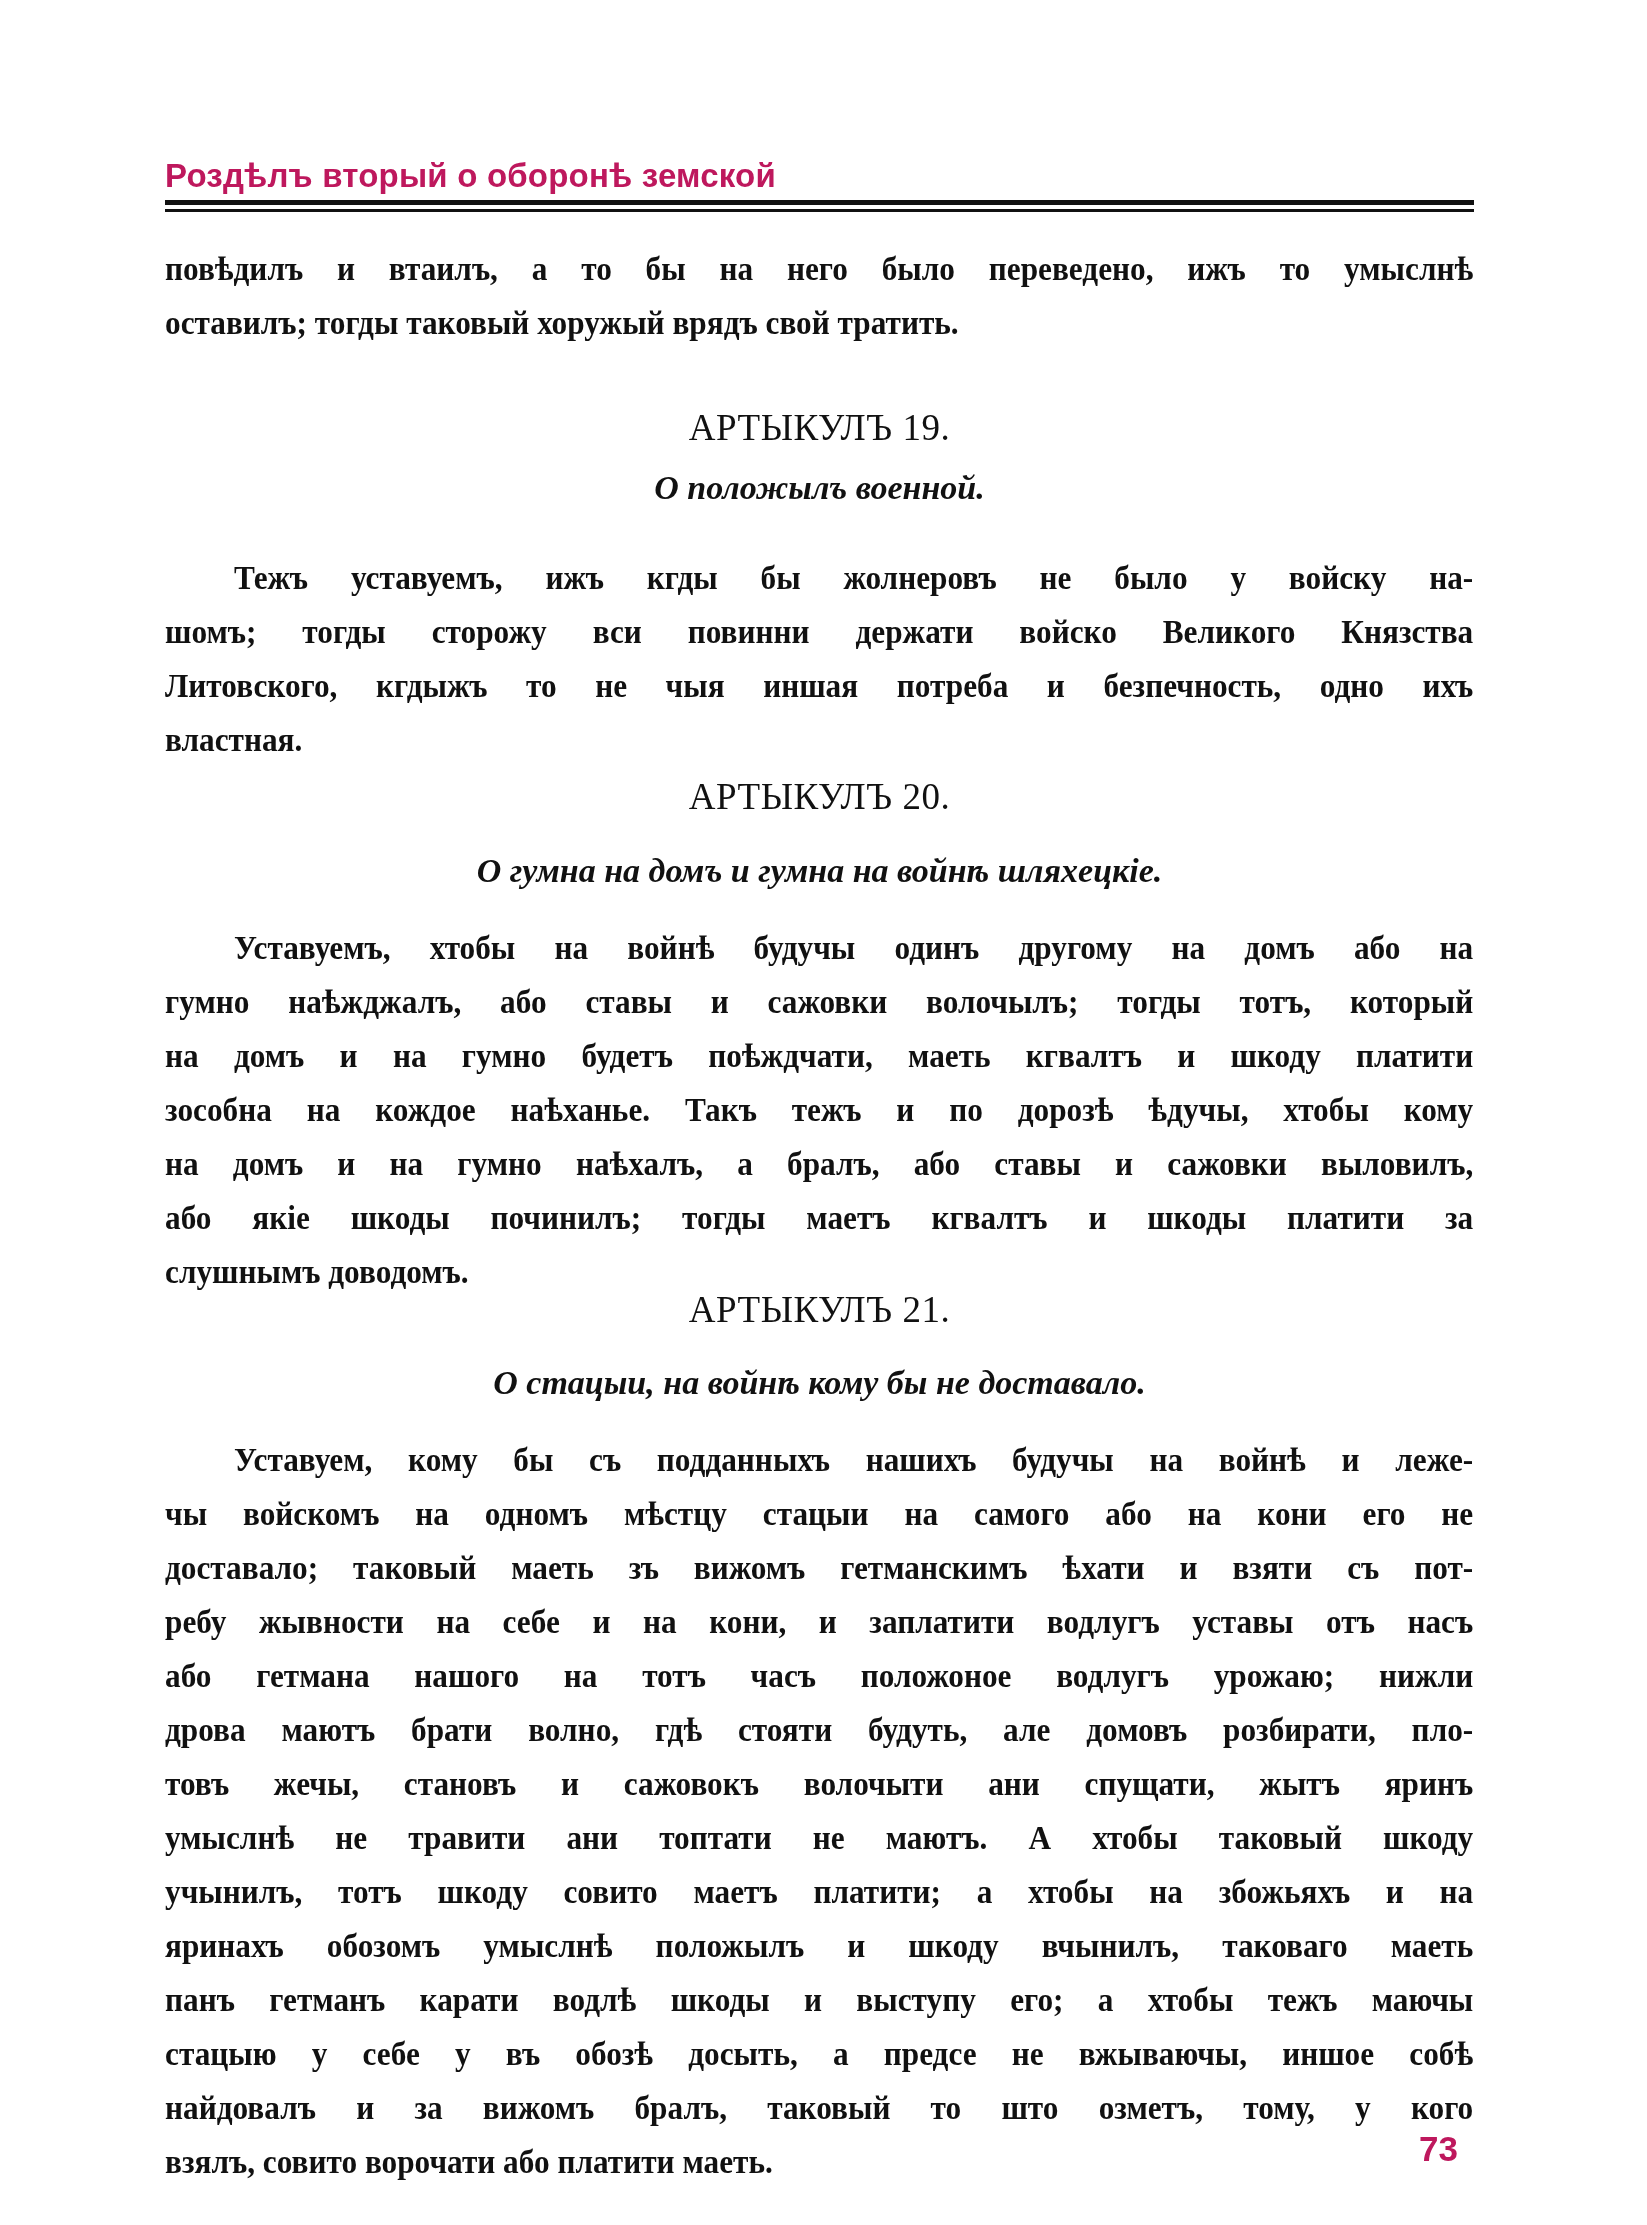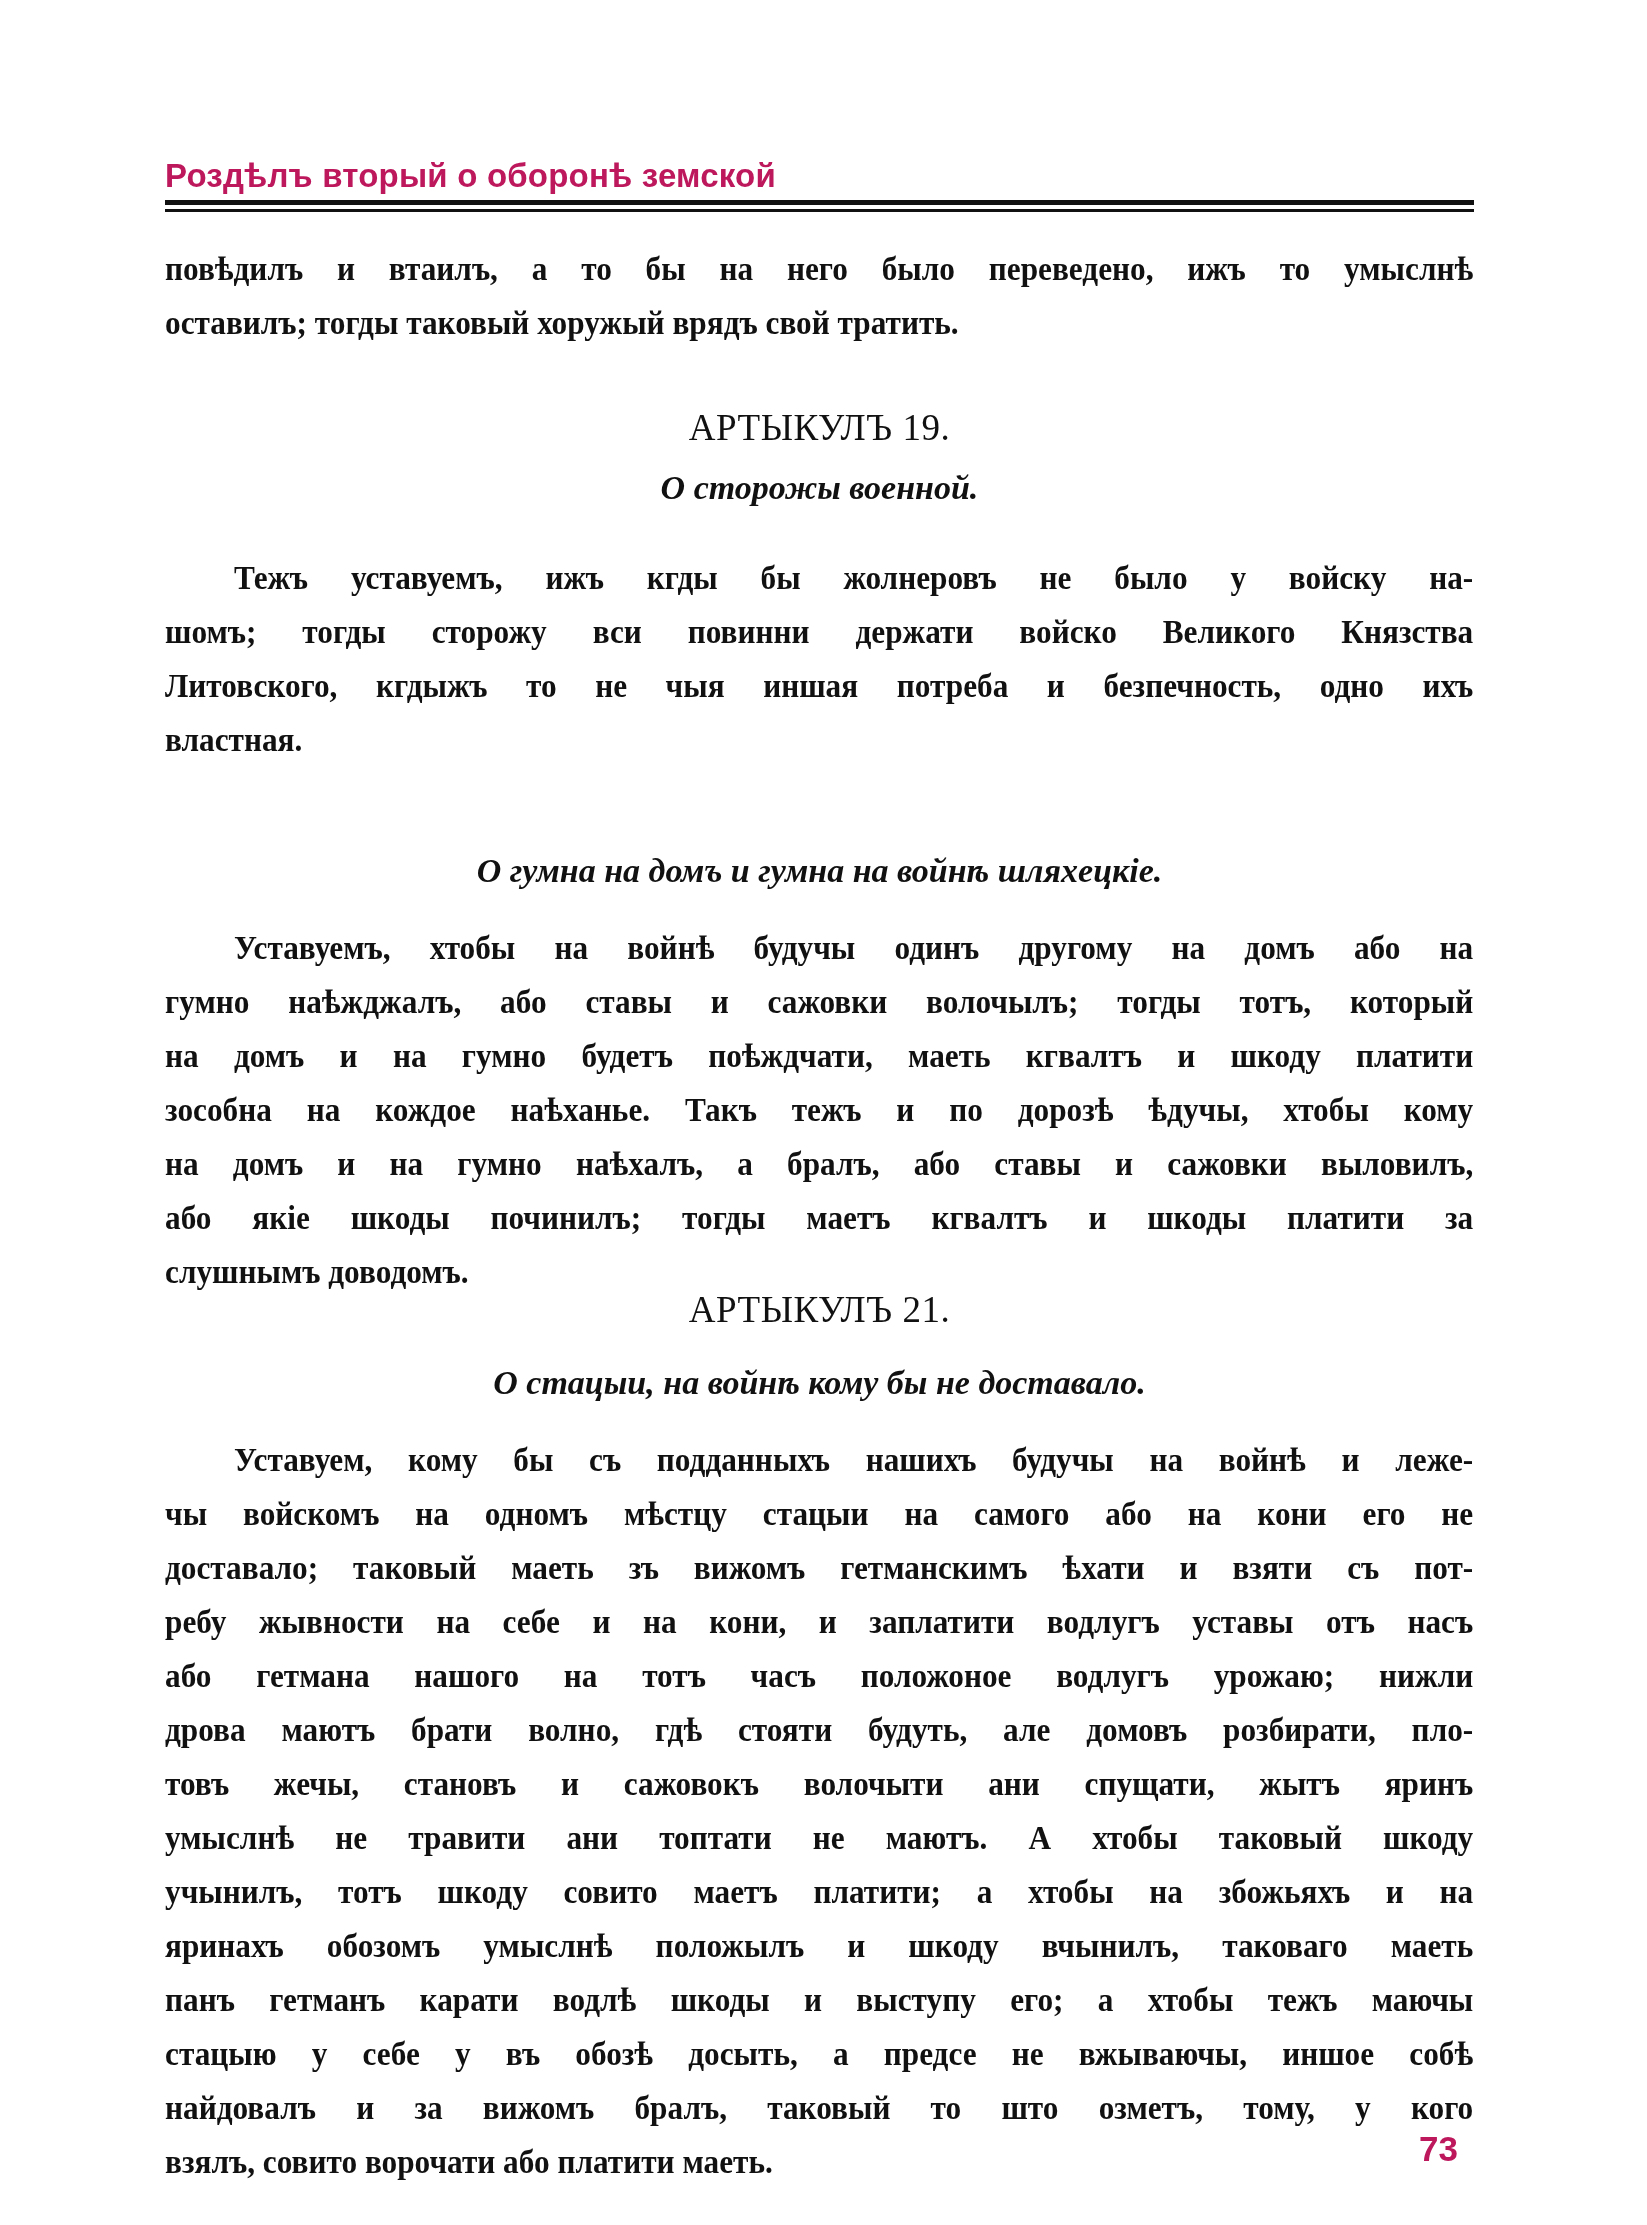"О сторожы военной." div.article-subtitle { text: сторожы -> положылъ }
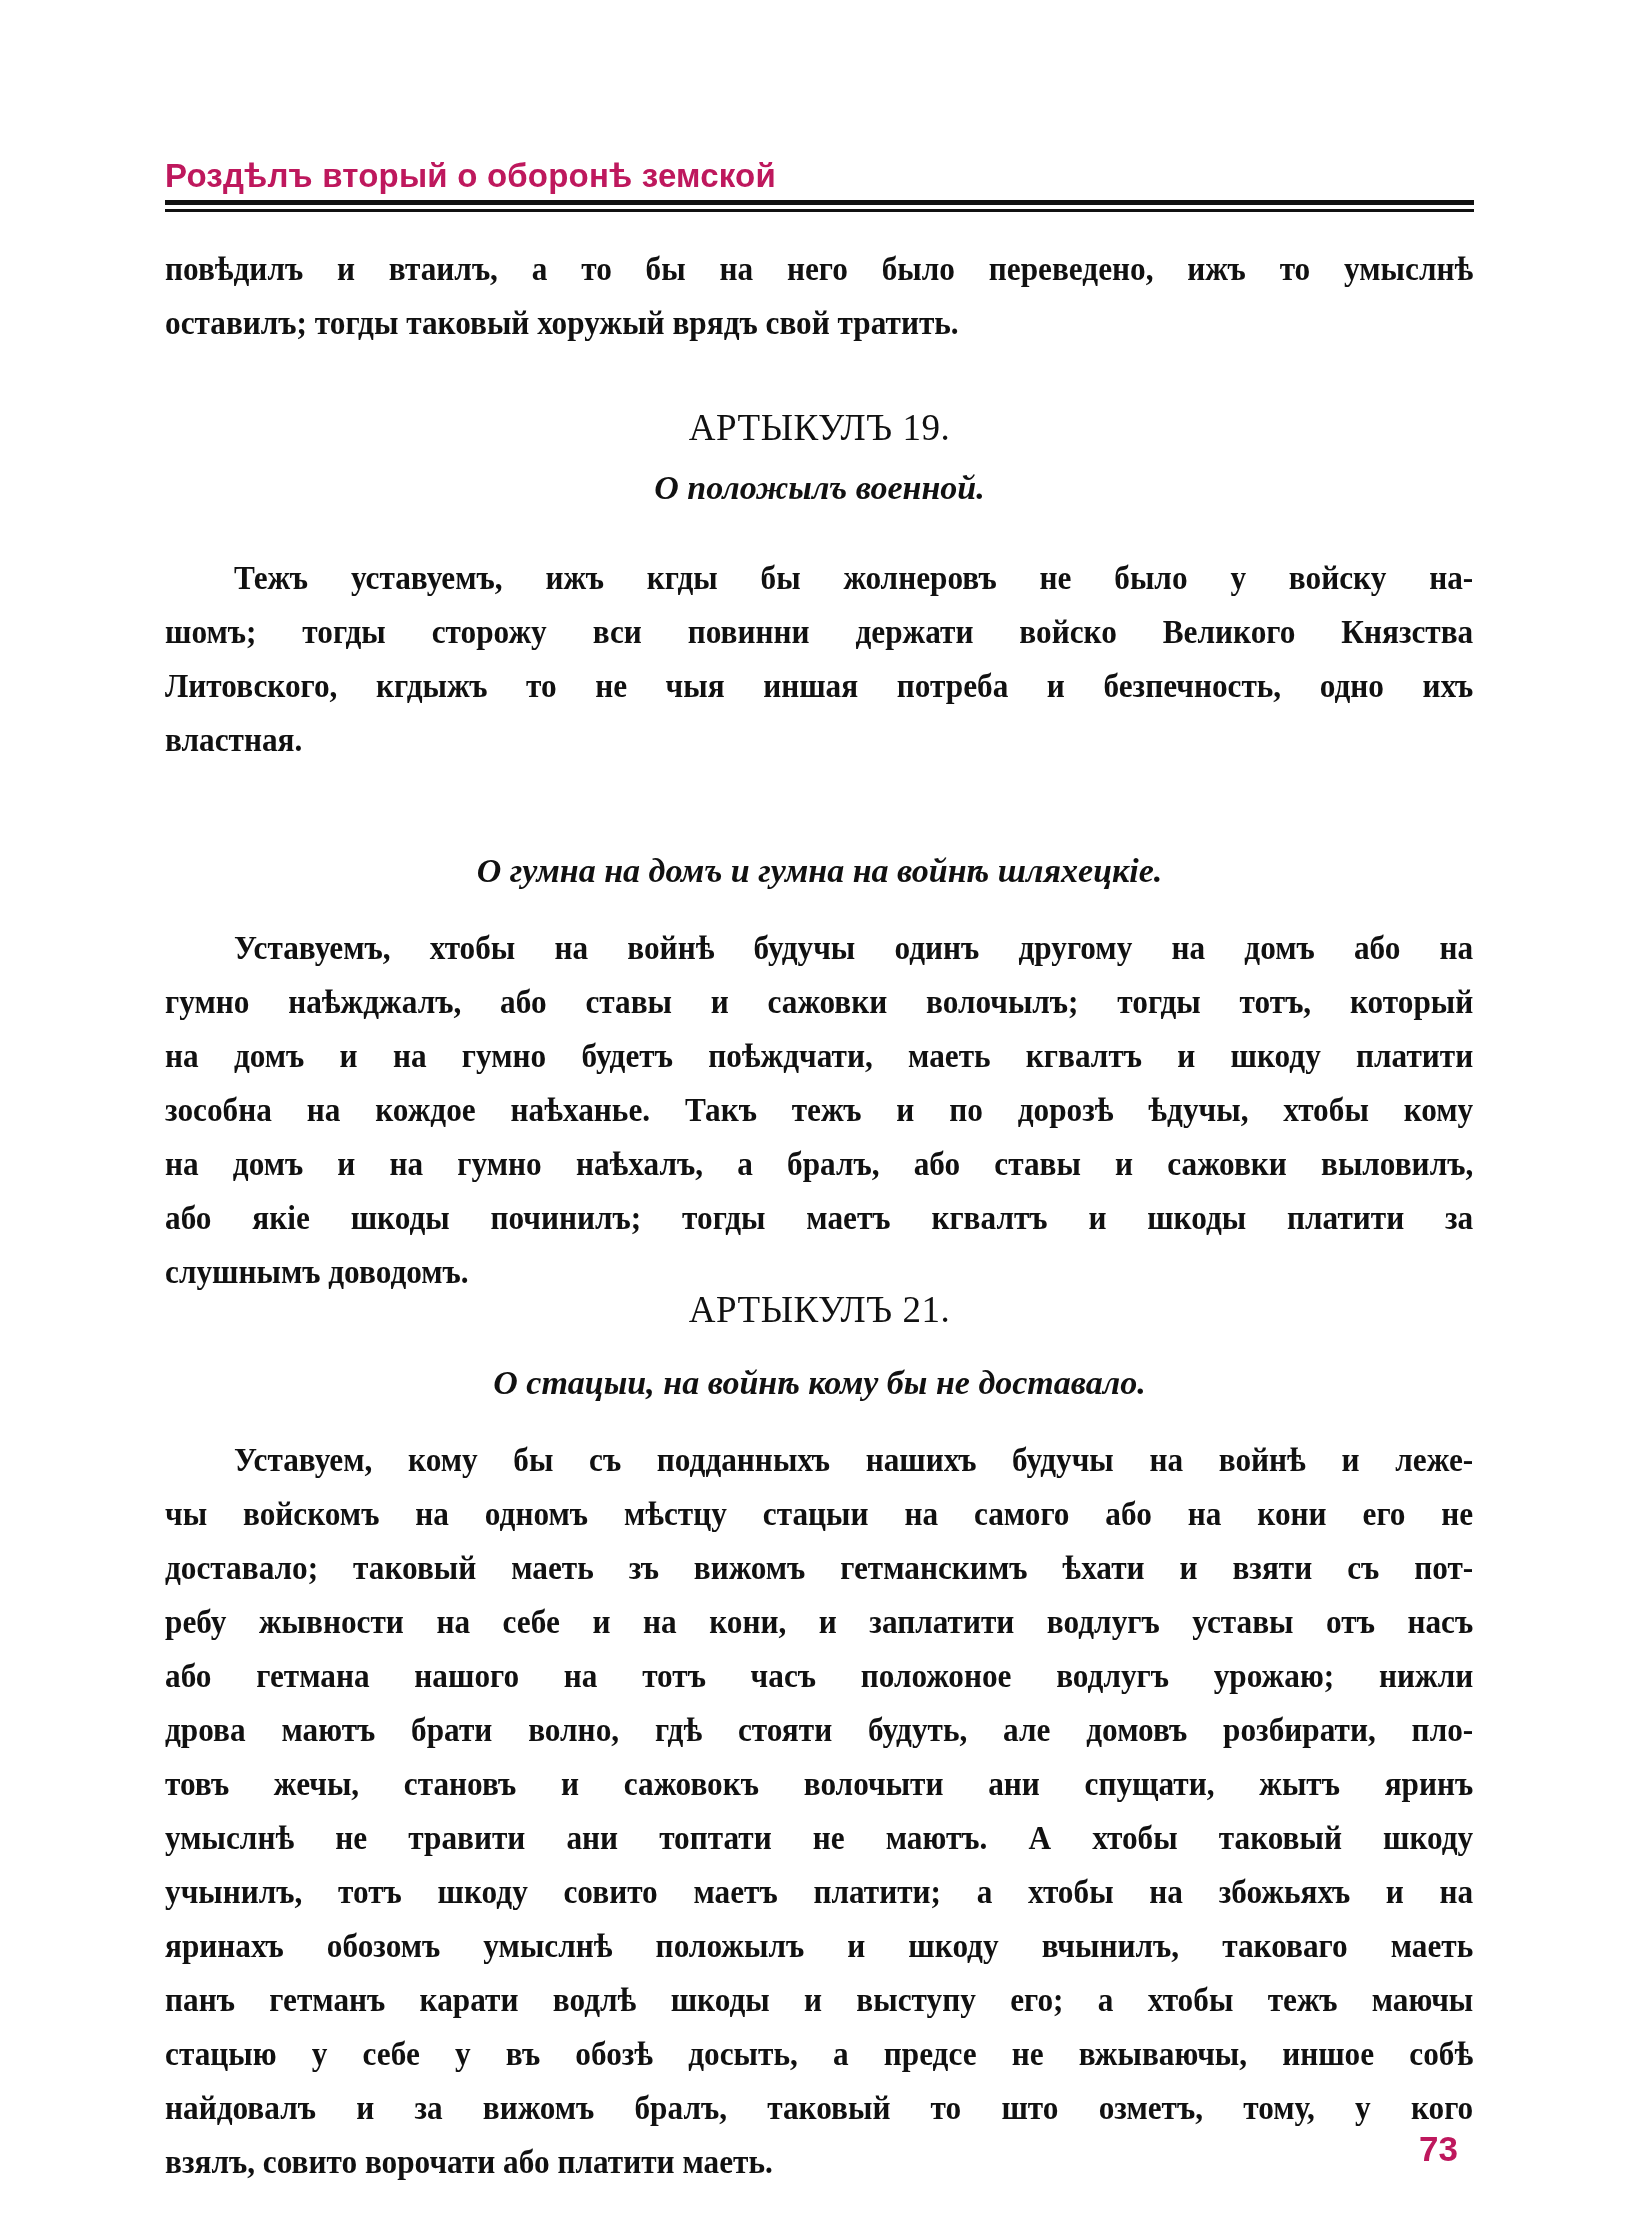"АРТЫКУЛЪ 20." div.centered { html: none -> <div> <div>АРТЫКУЛЪ 20.</div> </div> }
